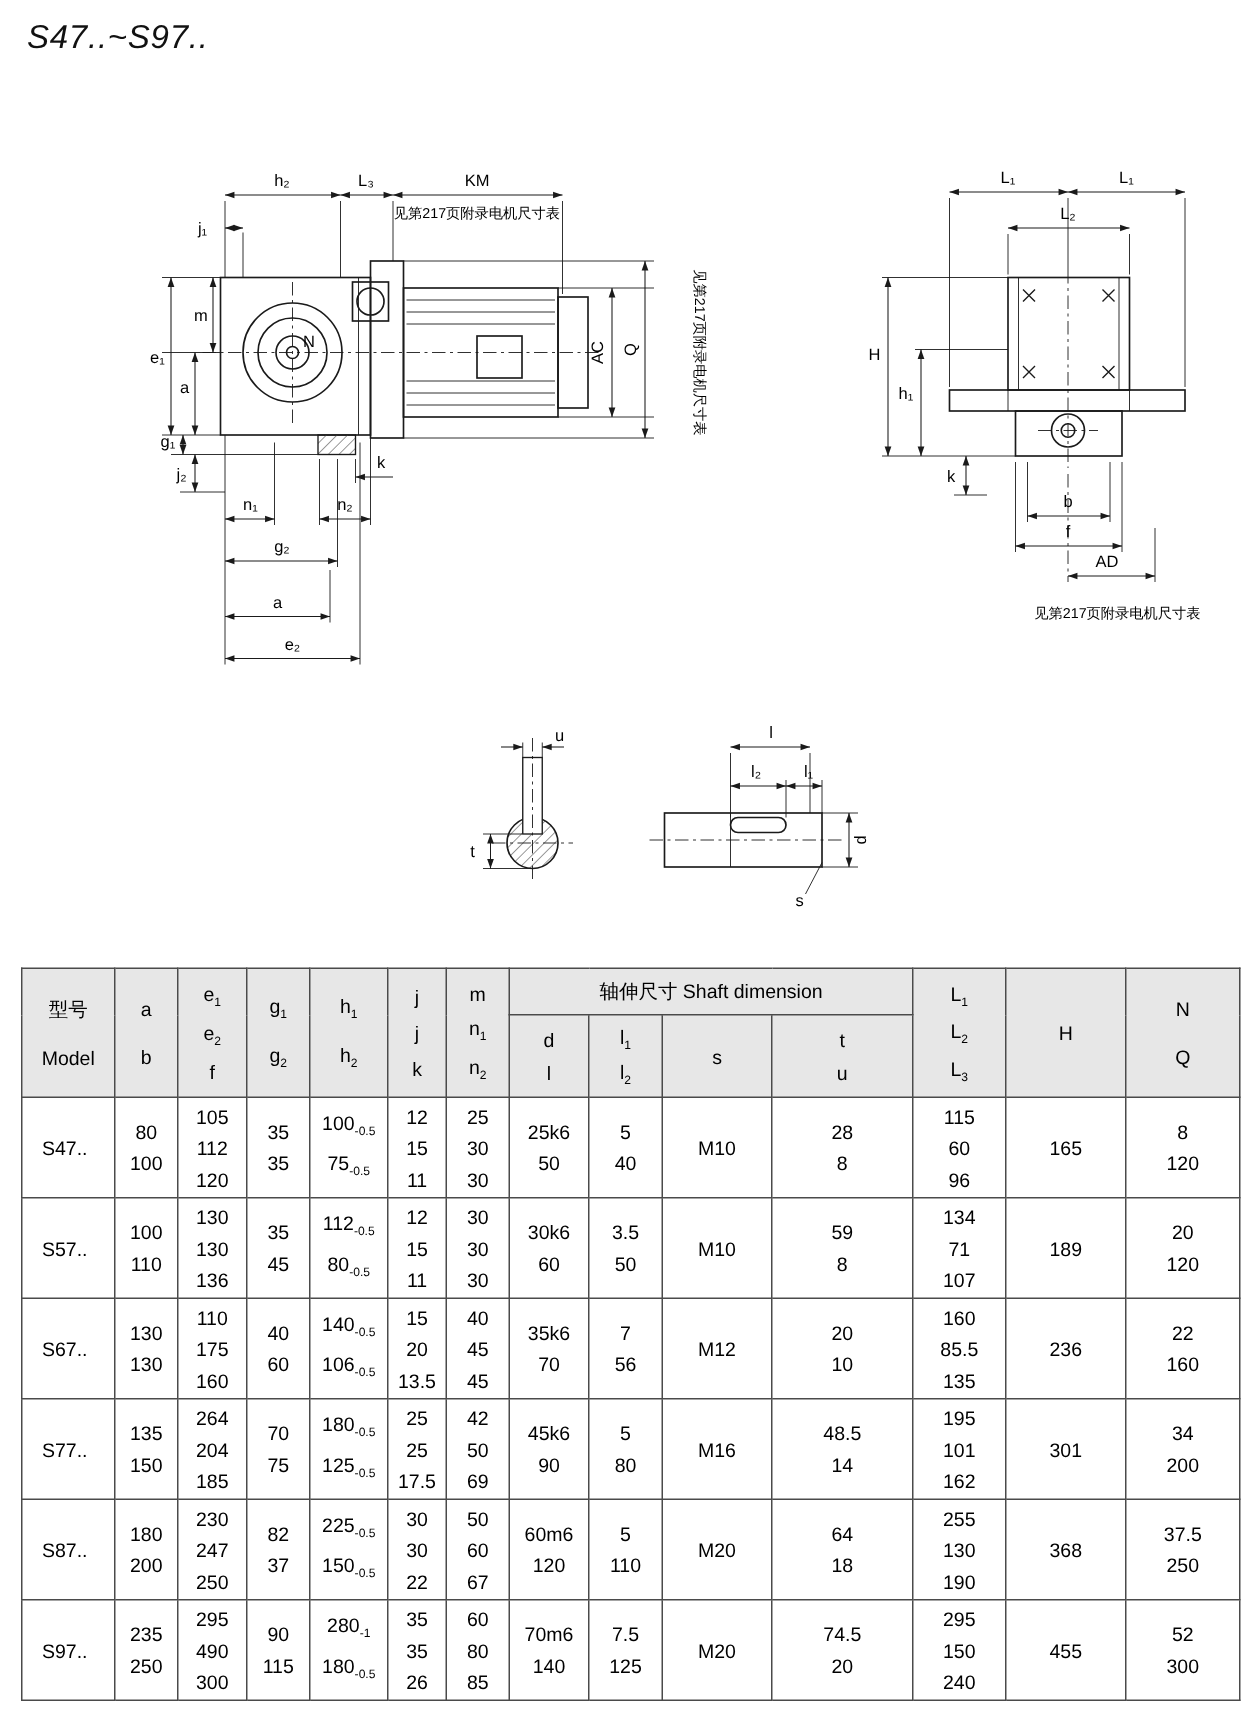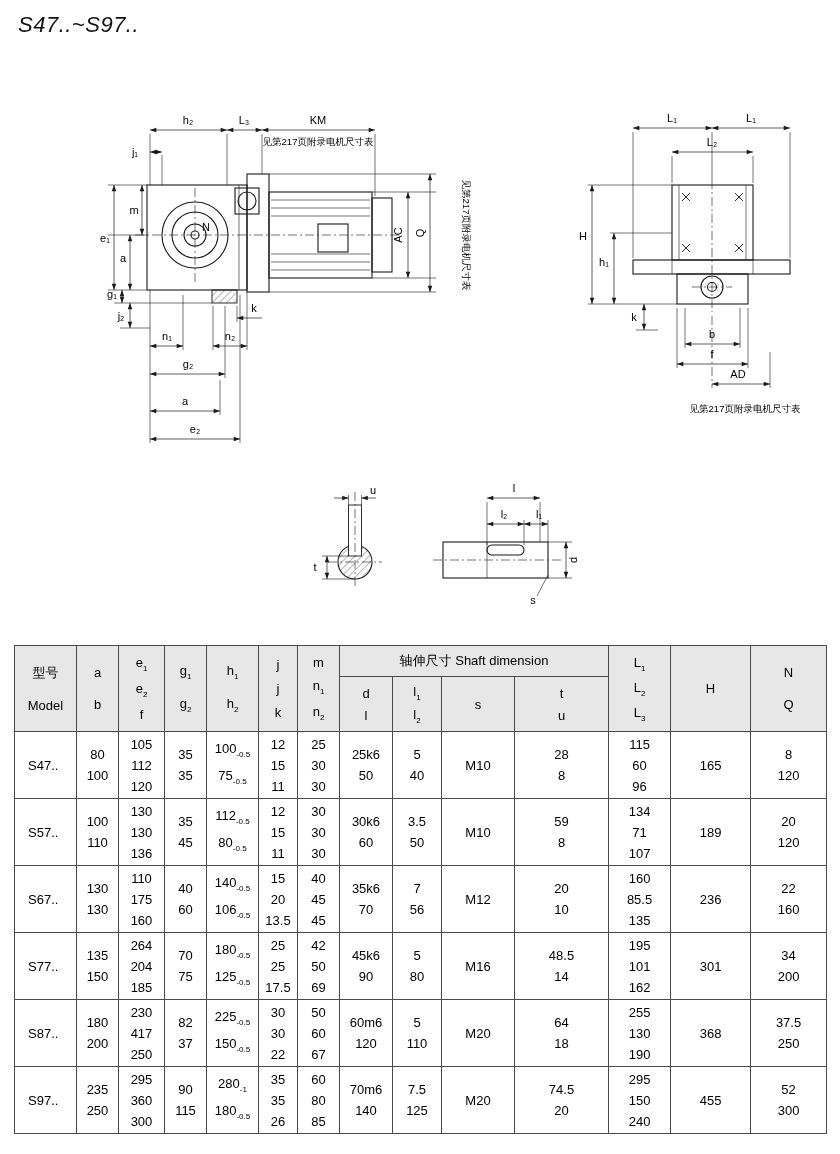"417" div.ln { text: 417 -> 247 }
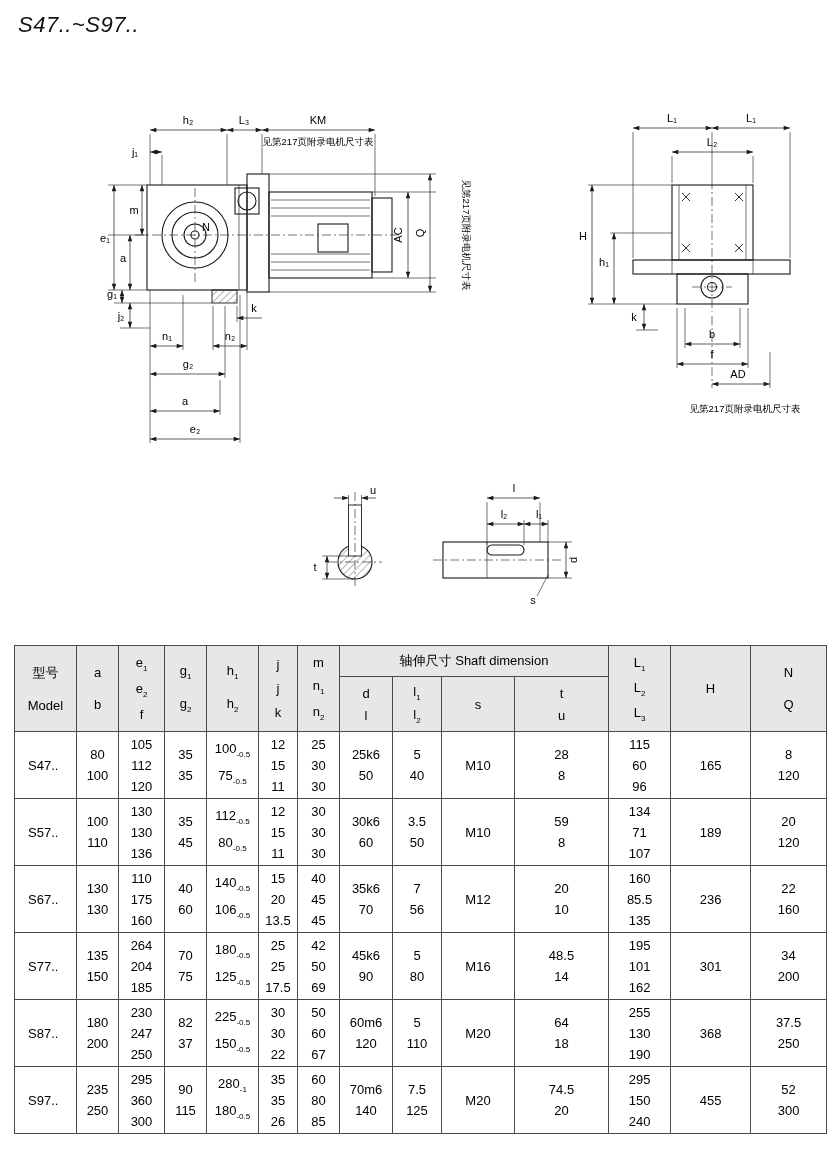"360" div.ln { text: 360 -> 490 }
